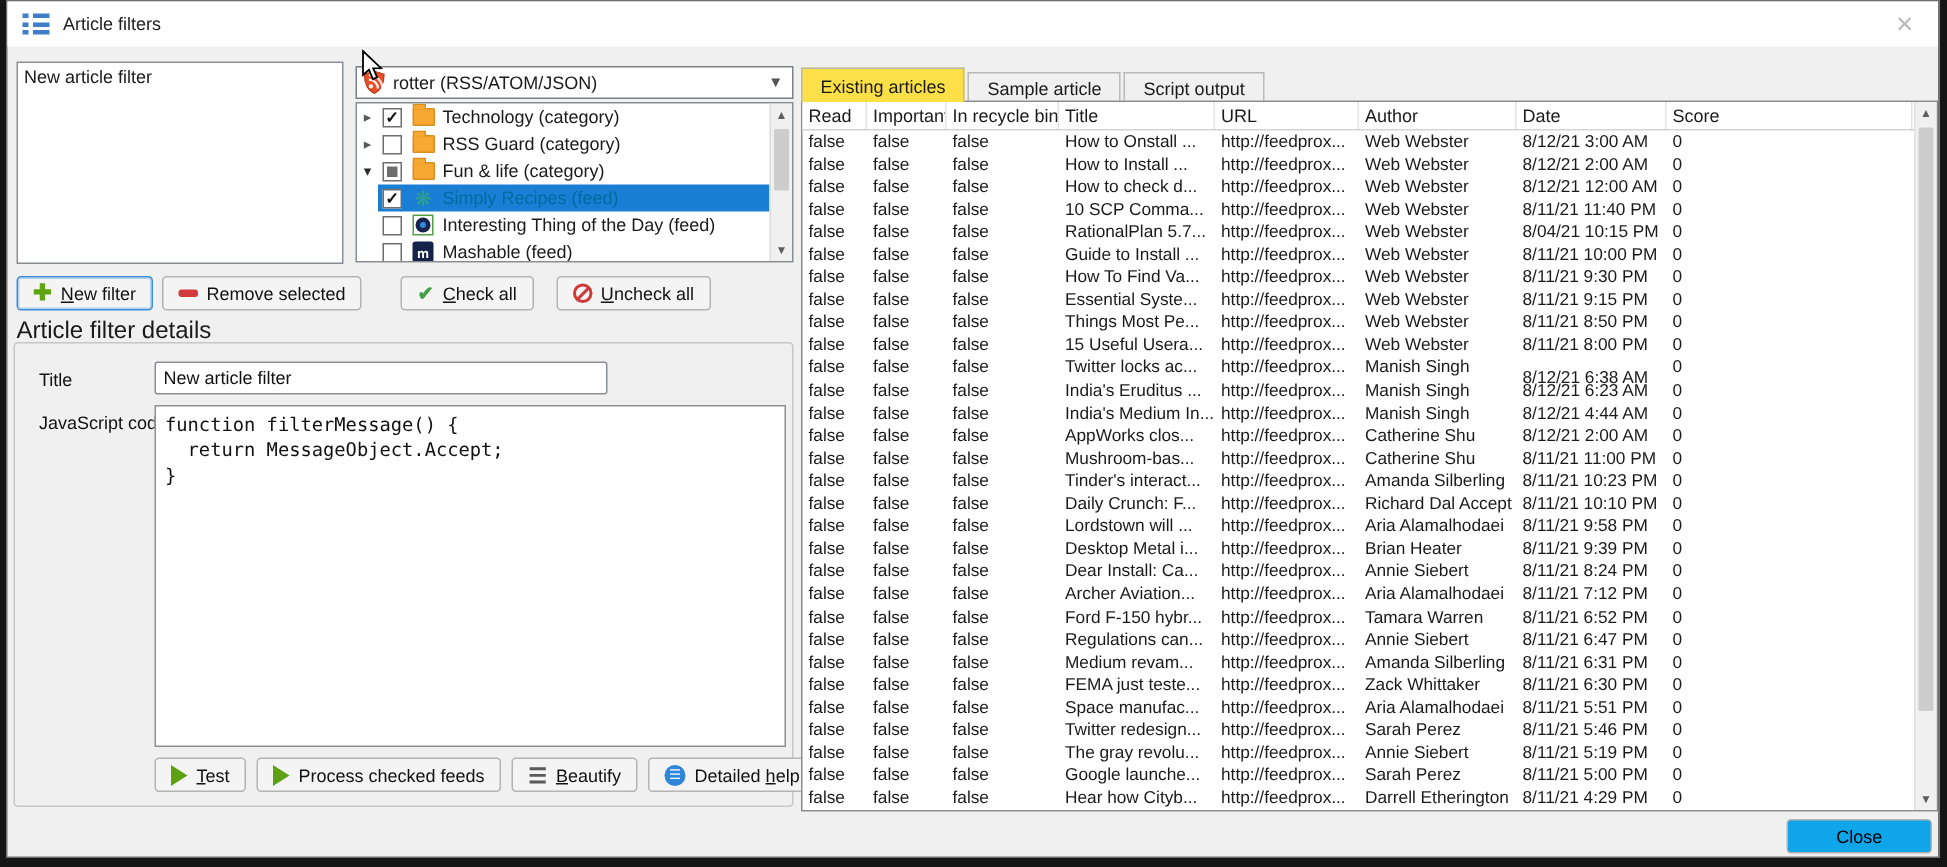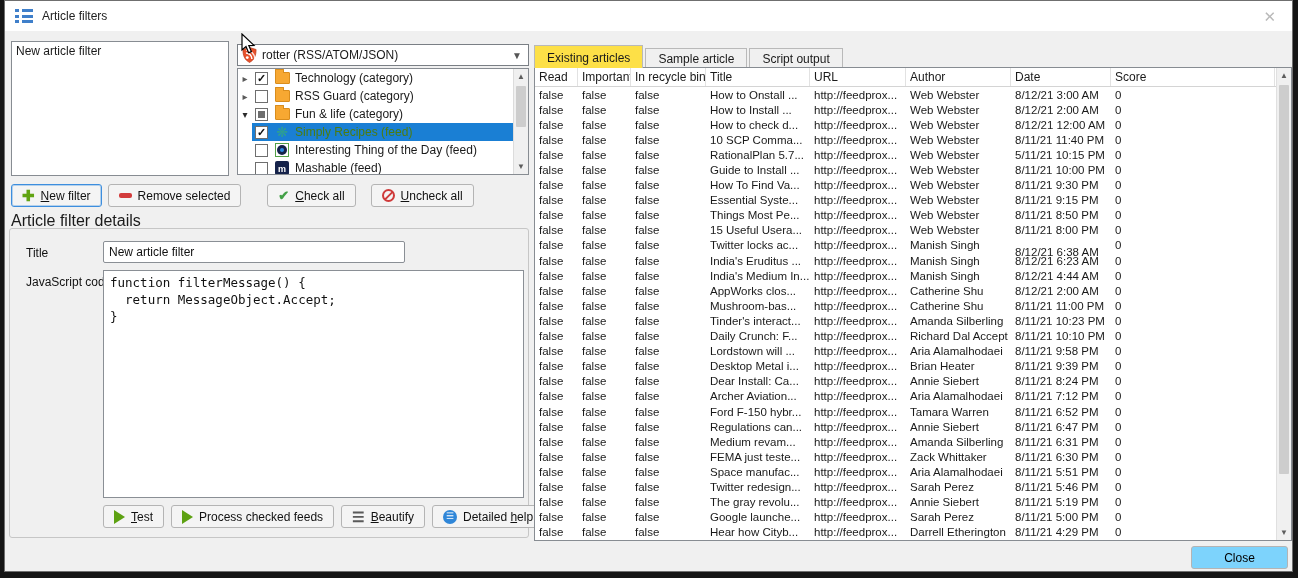"Simply Recipes (feed)" .tree-row.selected .tree-label { color: #4d7c0f -> #0369a1 }
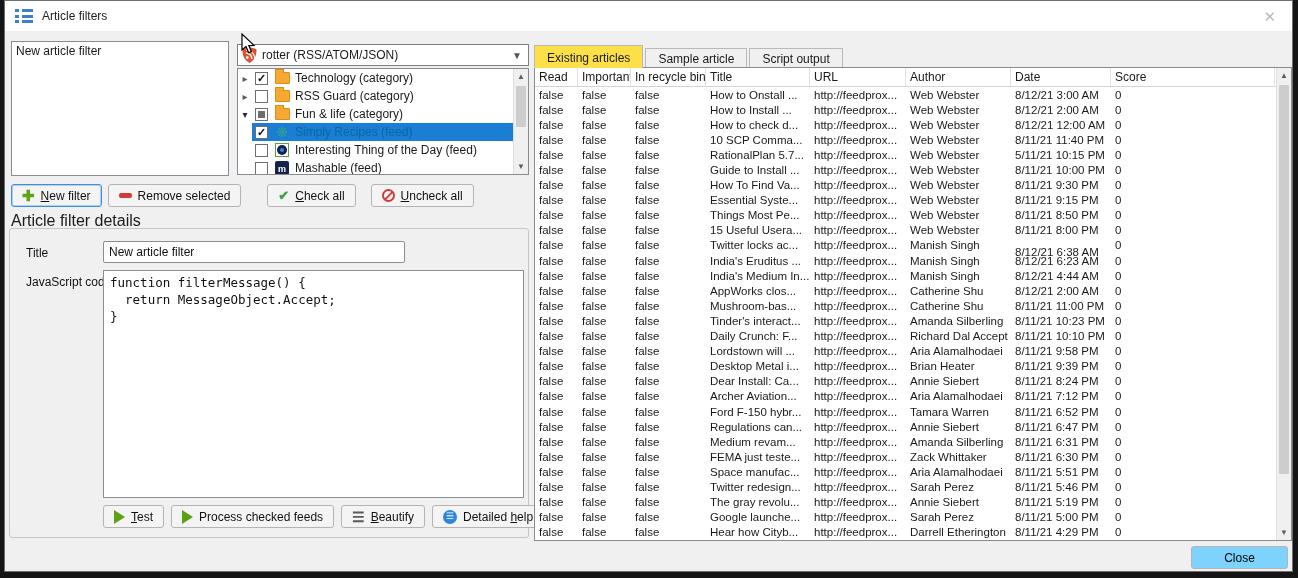"5/11/21 10:15 PM" span.g-cell { text: 5/11/21 -> 8/04/21 }
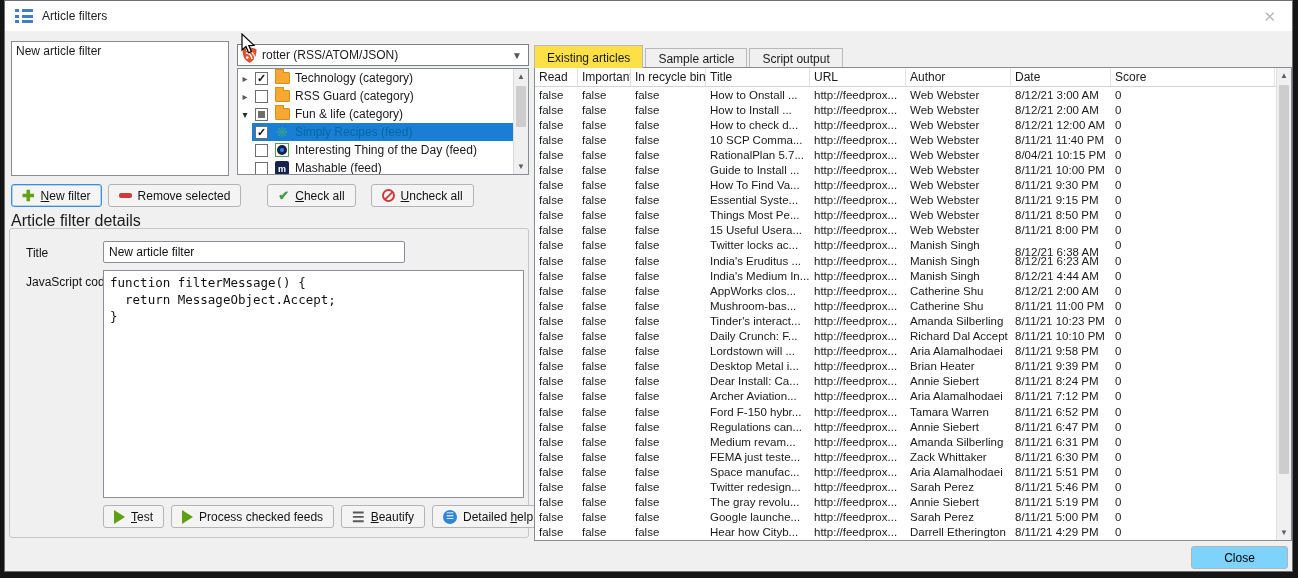"Close" .close-btn { background: #7dd3fc -> #0ea5e9 }
